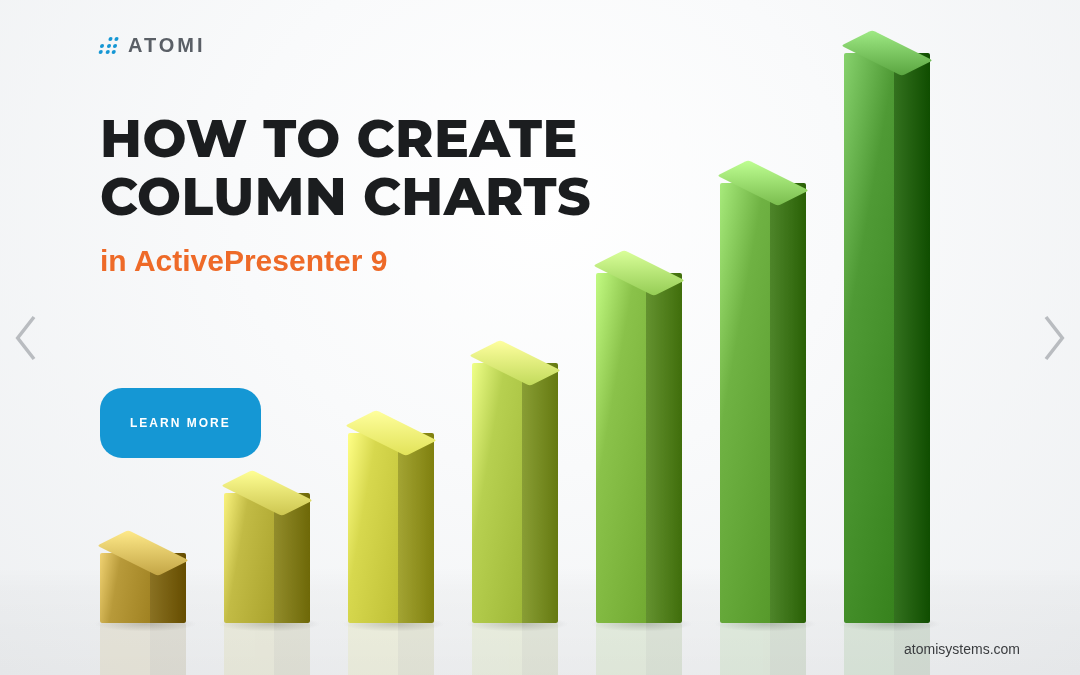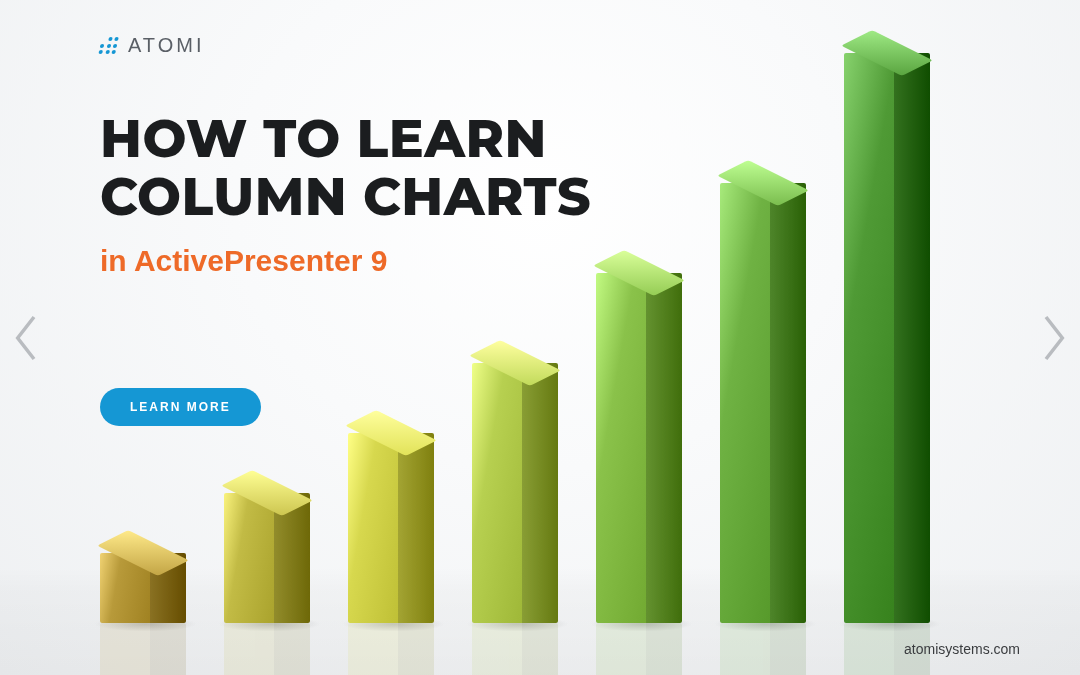"ATOMI" .logo-text { font-weight: 400 -> 700 }
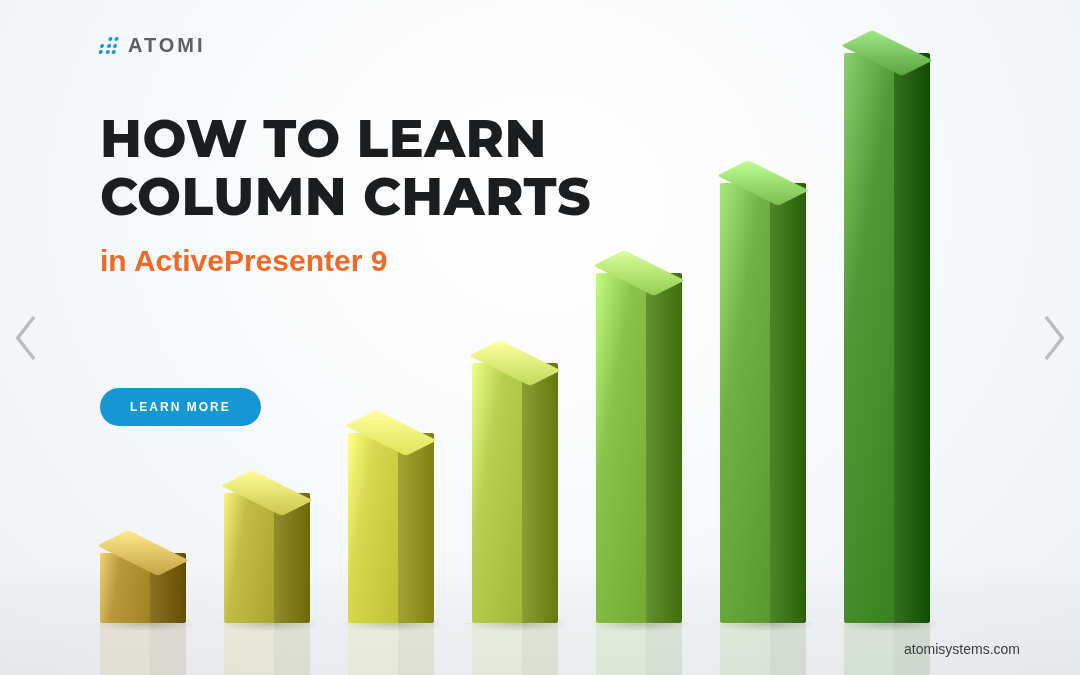"HOW TO LEARN" span { text: LEARN -> CREATE }
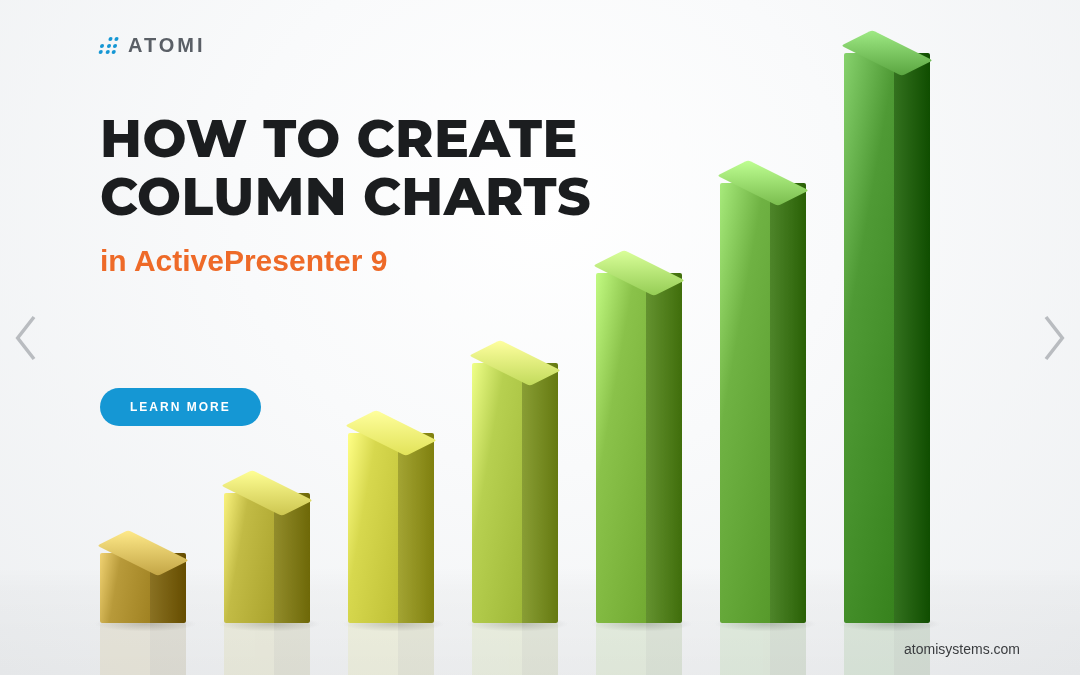"LEARN MORE" .cta { padding: 12px 30px -> 28px 30px }
